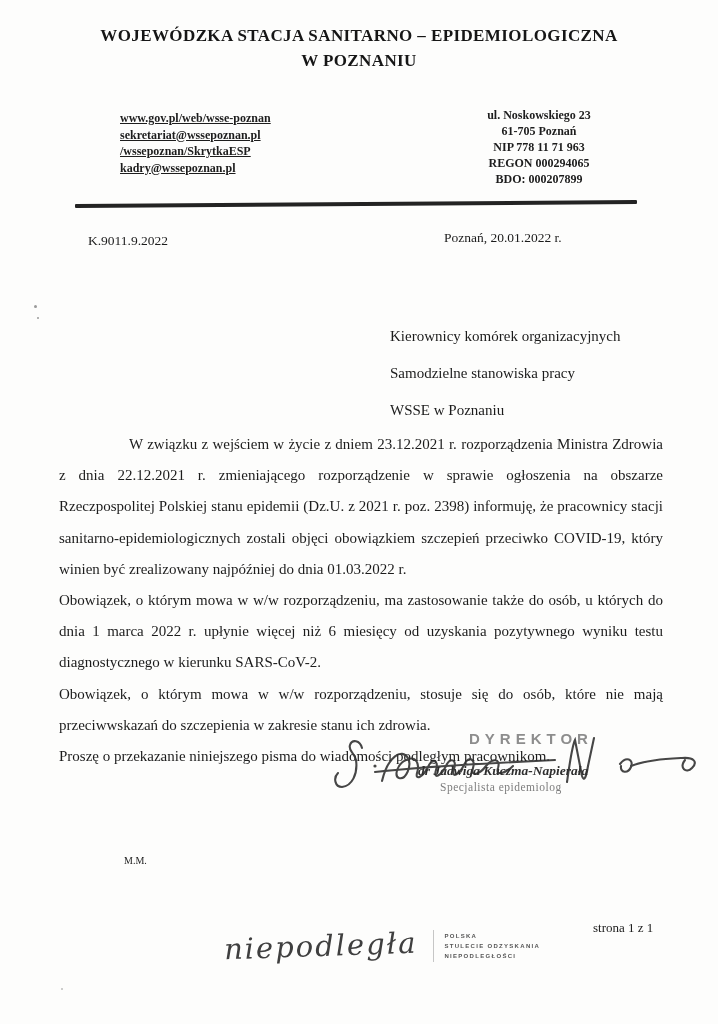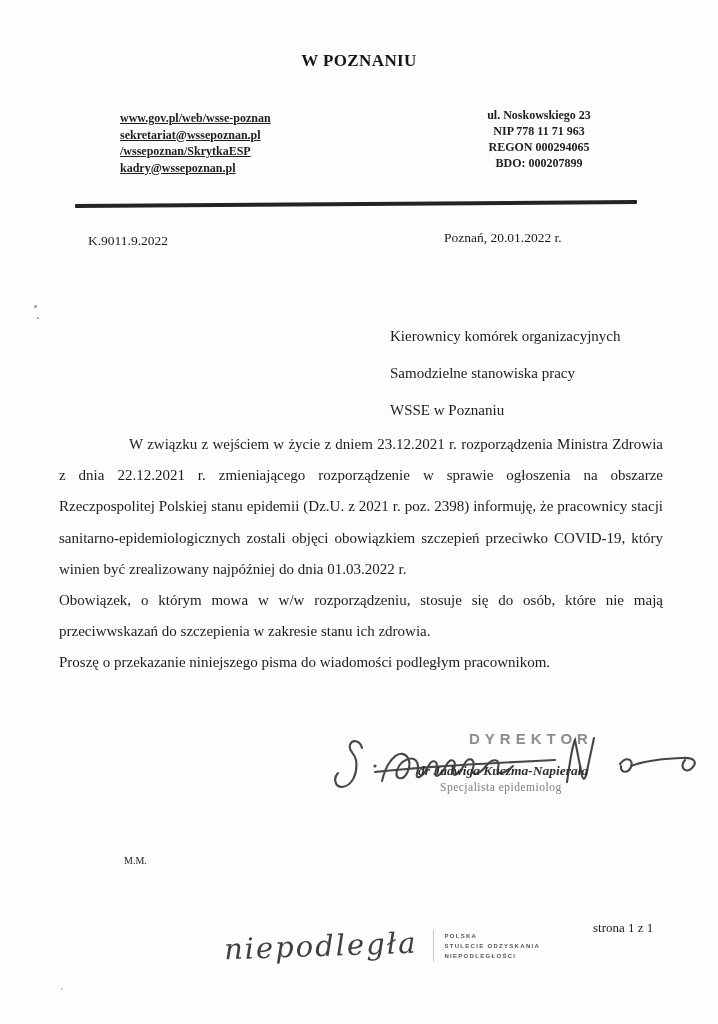"WOJEWÓDZKA STACJA SANITARNO –" div.doc-title { html: none -> <div>WOJEWÓDZKA STACJA SANITARNO – EPIDEMIOLOGICZNA</div> }
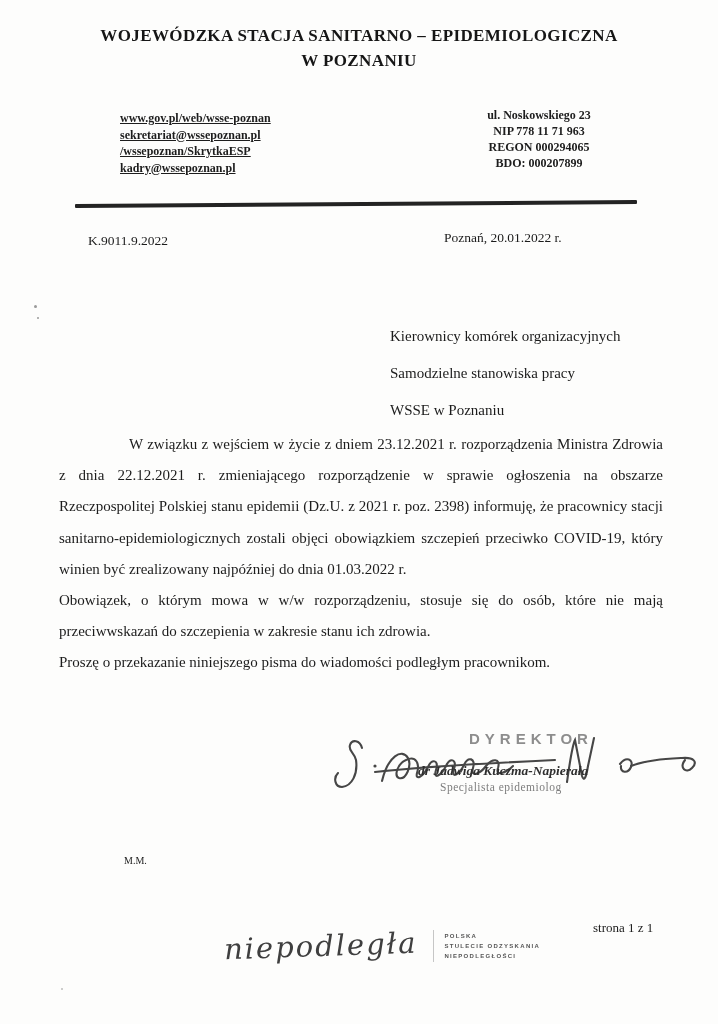"61-705 Poznań" div { html: none -> <div>61-705 Poznań</div> }
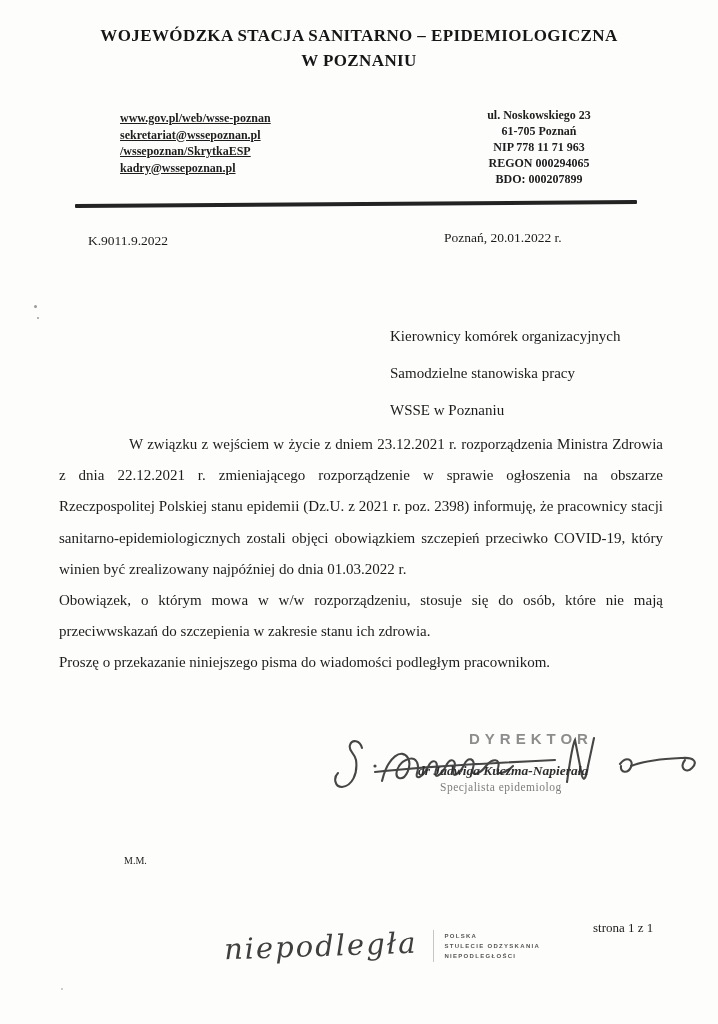"Obowiązek, o którym mowa w w/w rozporządzeniu, ma" p { html: none -> <p>Obowiązek, o którym mowa w w/w rozporządzeniu, ma zastosowanie także do osób, u których do dnia 1 marca 2022 r. upłynie więcej niż 6 miesięcy od uzyskania pozytywnego wyniku testu diagnostycznego w kierunku SARS-CoV-2.</p> }
